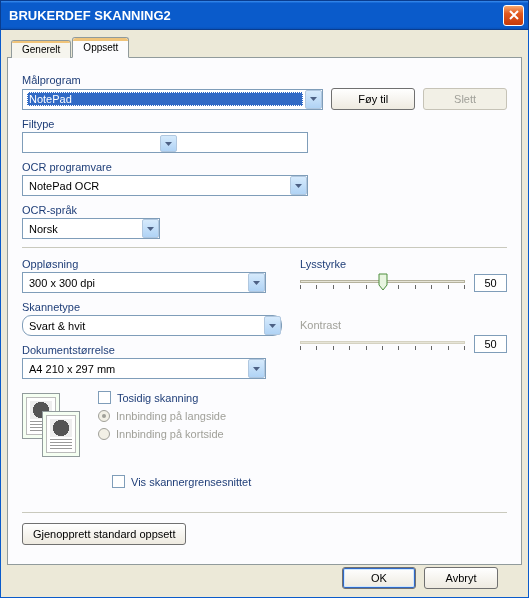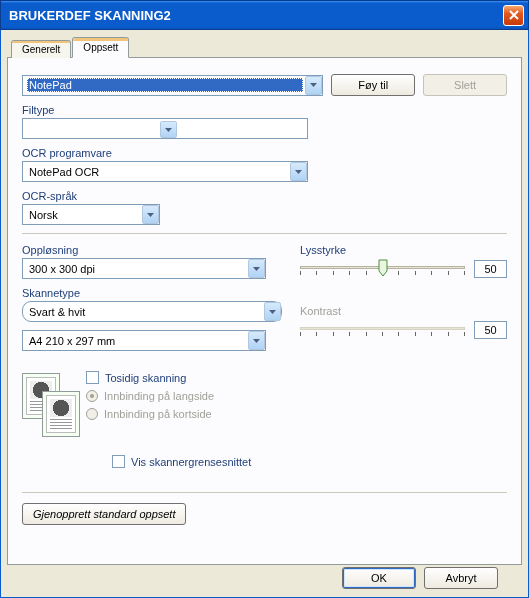"Målprogram" span.label { html: none -> <span>Målprogram</span> }
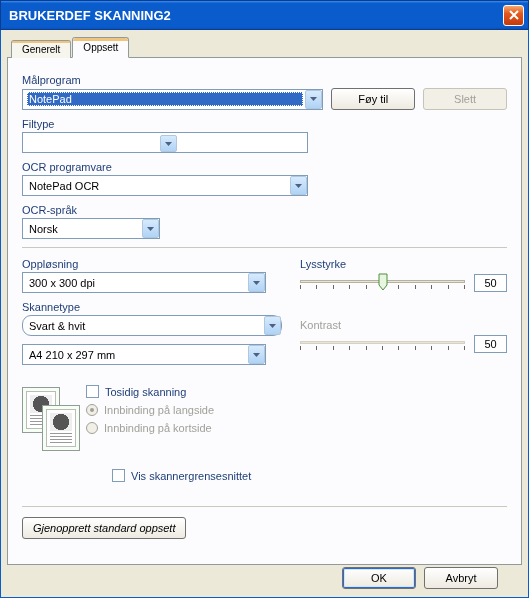"Dokumentstørrelse" span.label { html: none -> <span>Dokumentstørrelse</span> }
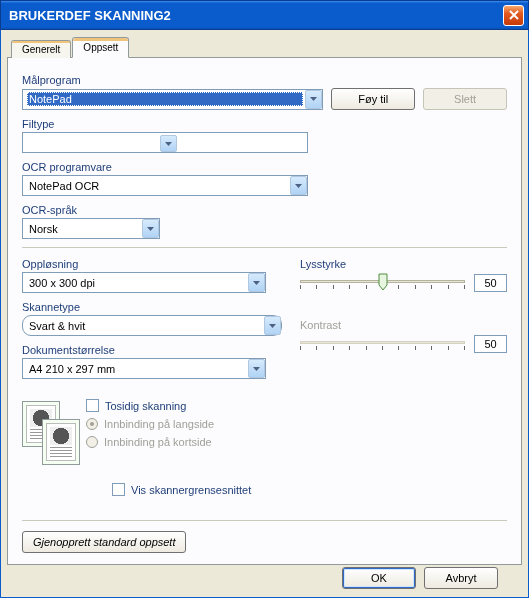"Tosidig skanning" div { gap: 0 -> 12px; margin-top: 16px -> 8px }
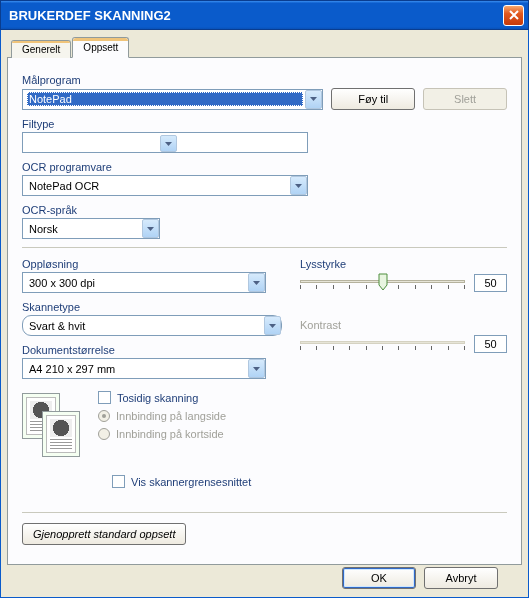"Gjenopprett standard oppsett" div.btn { font-style: italic -> none }
